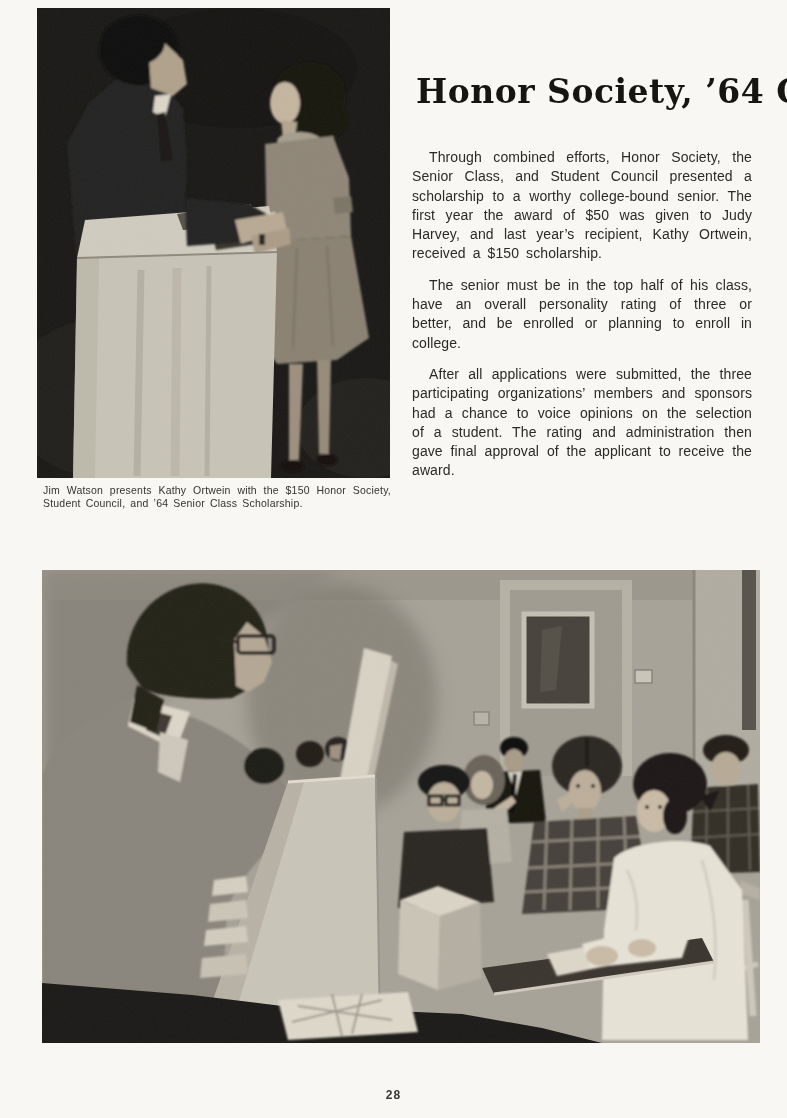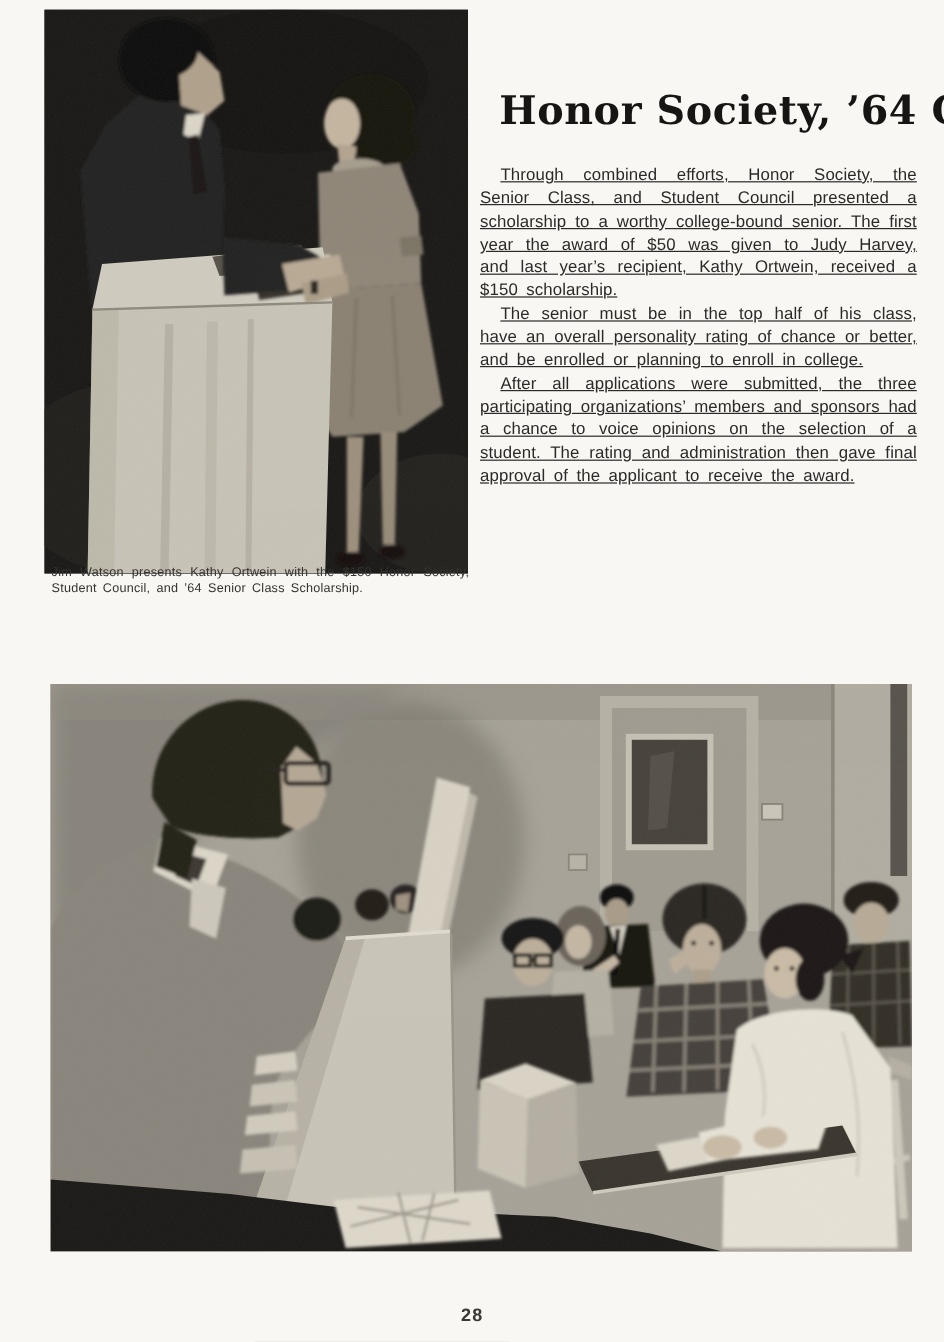"Through combined efforts, Honor Society," .article p { margin: 0 -> 12px; text-decoration: underline -> none }
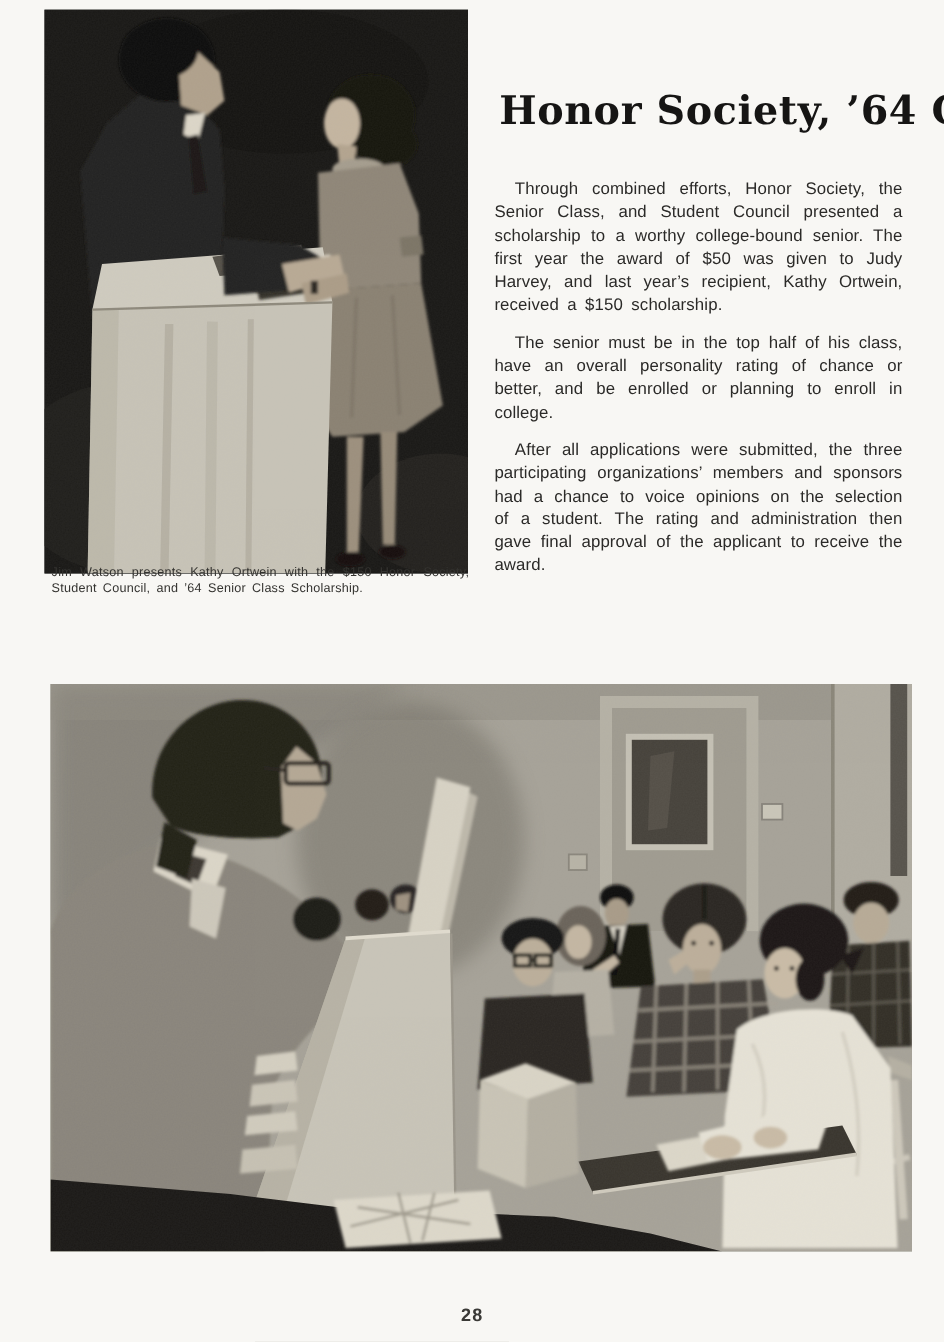"The senior must be in" p { text: chance -> three }
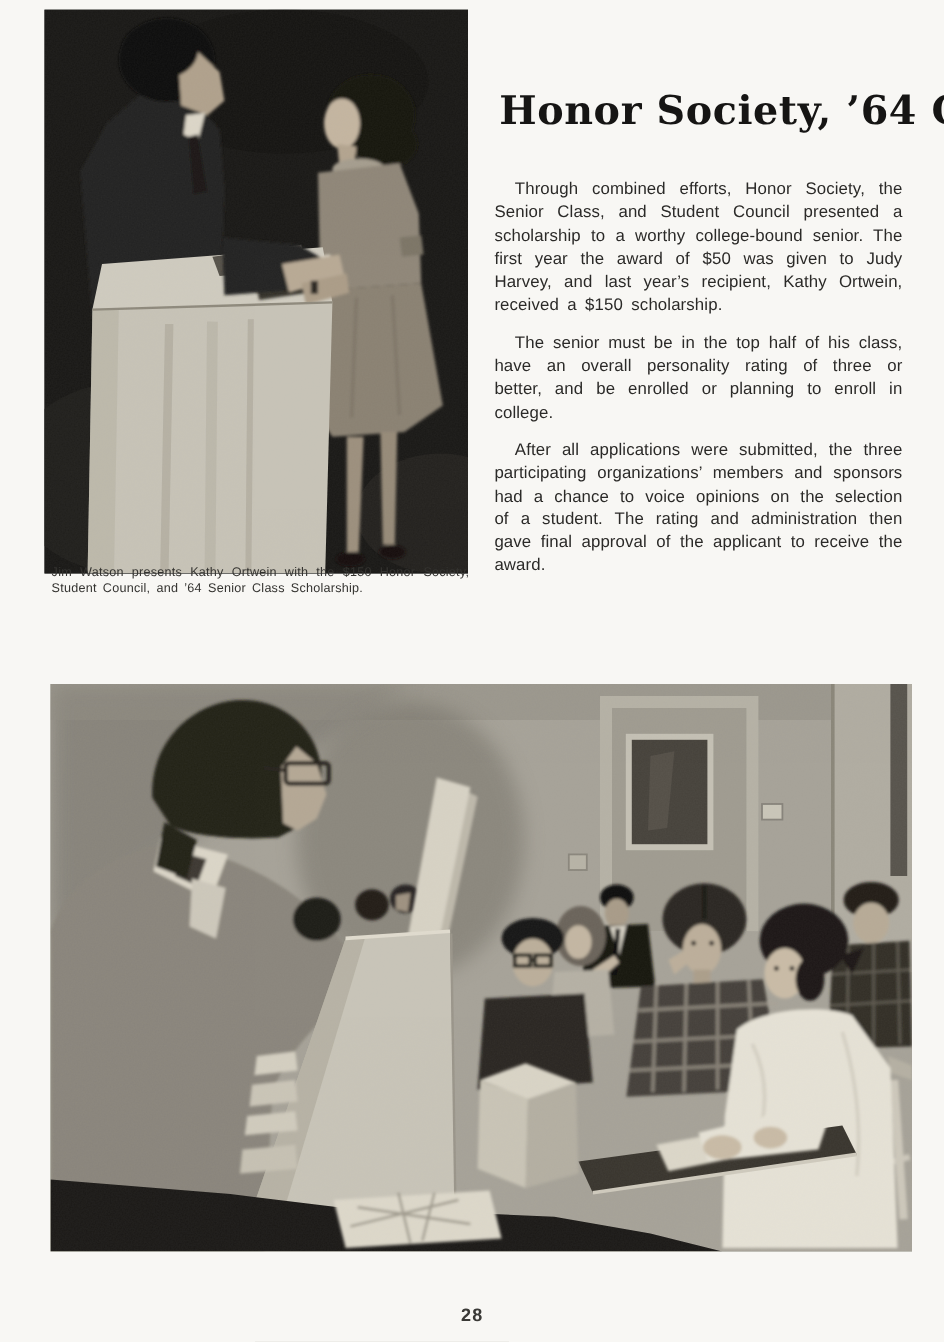"Jim Watson presents Kathy Ortwein" .caption-1 { top: 460px -> 473px }
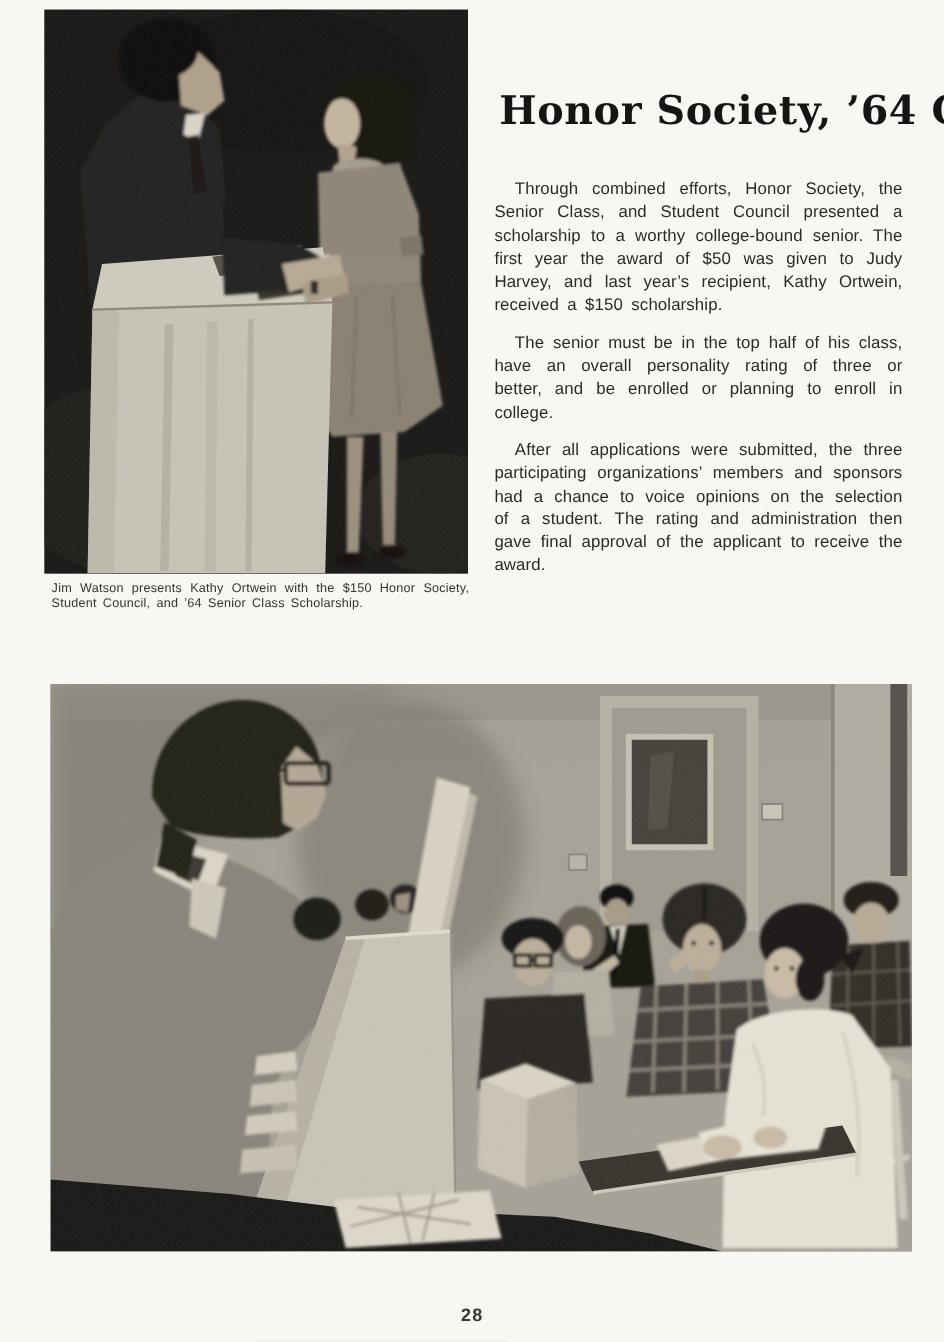"28" .page-number { font-size: 15px -> 12px }
